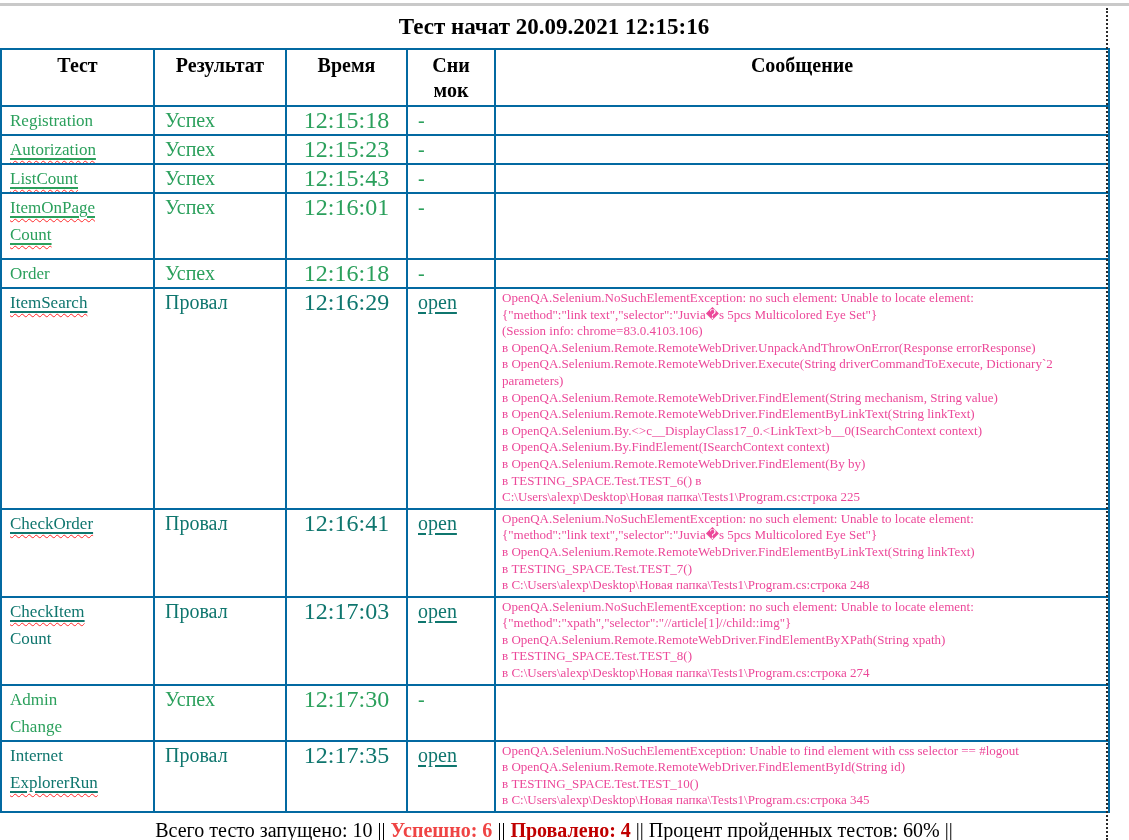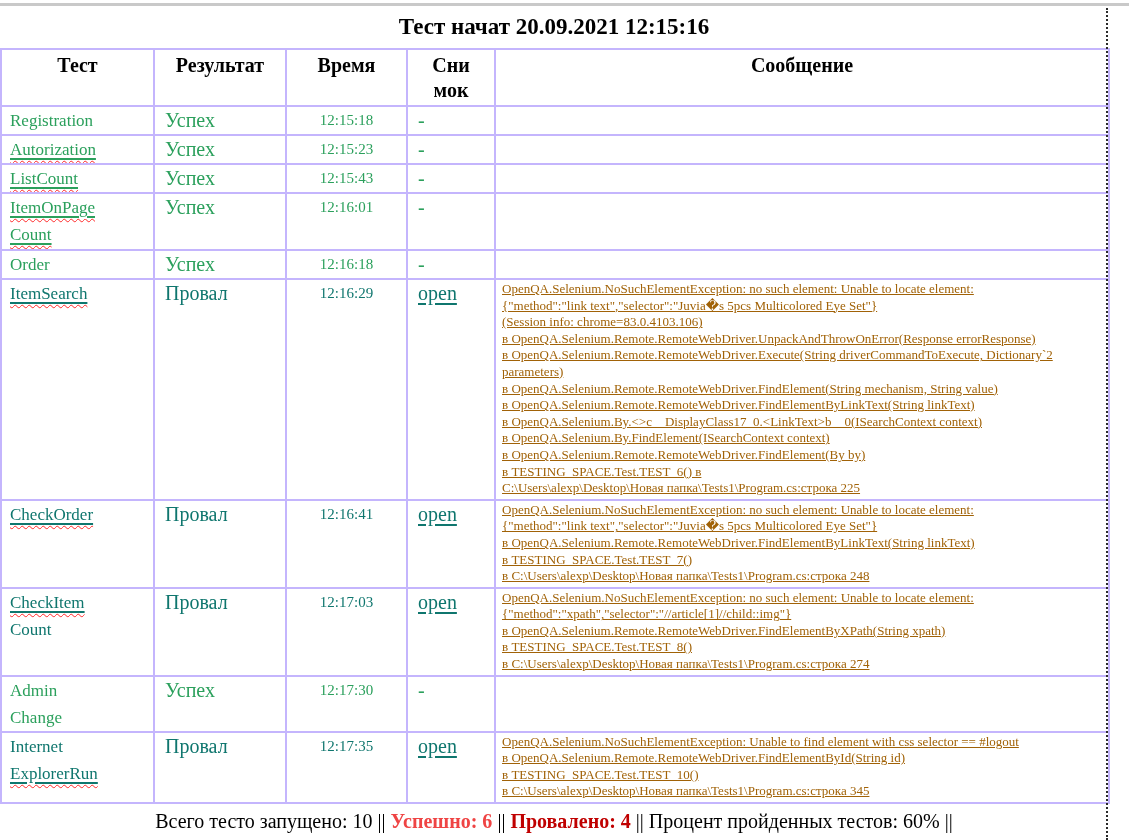"Тест" table.report td,table.report th { border: 2px solid #c4b5fd -> 2px solid #0369a1 }
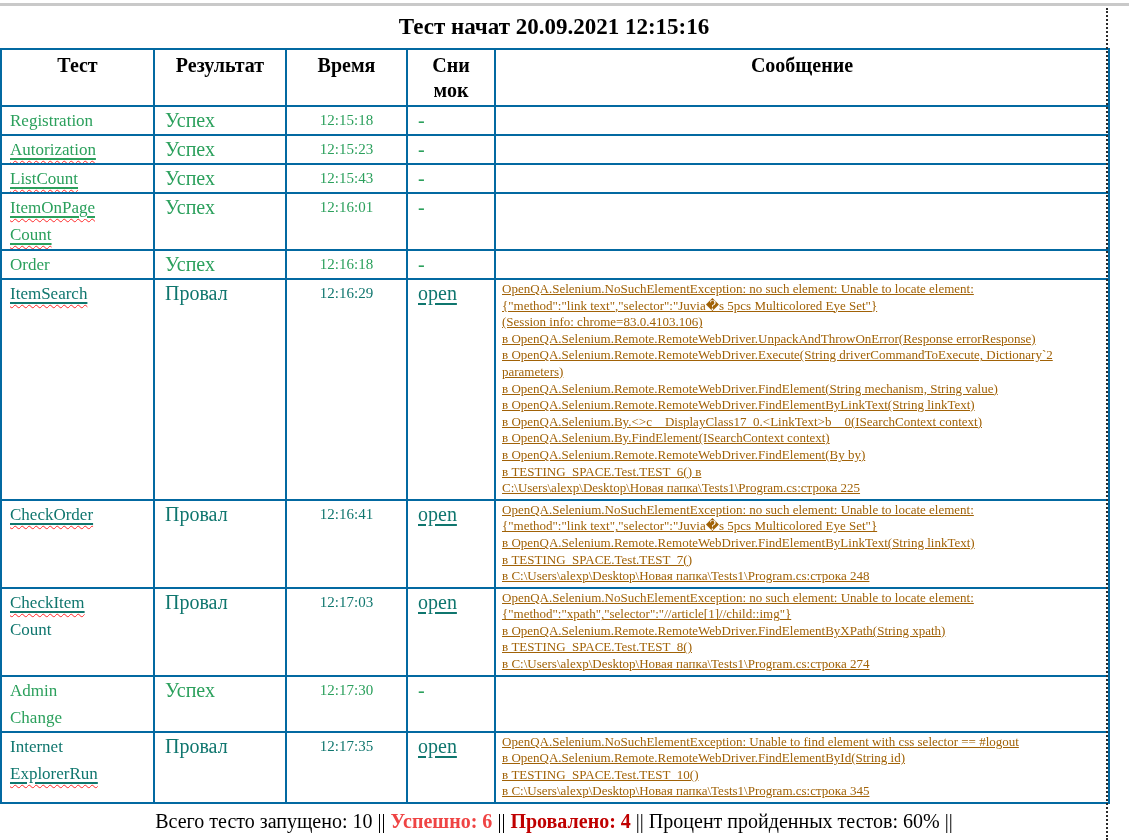"12:15:18" td.cell-time { font-size: 15px -> 24px }
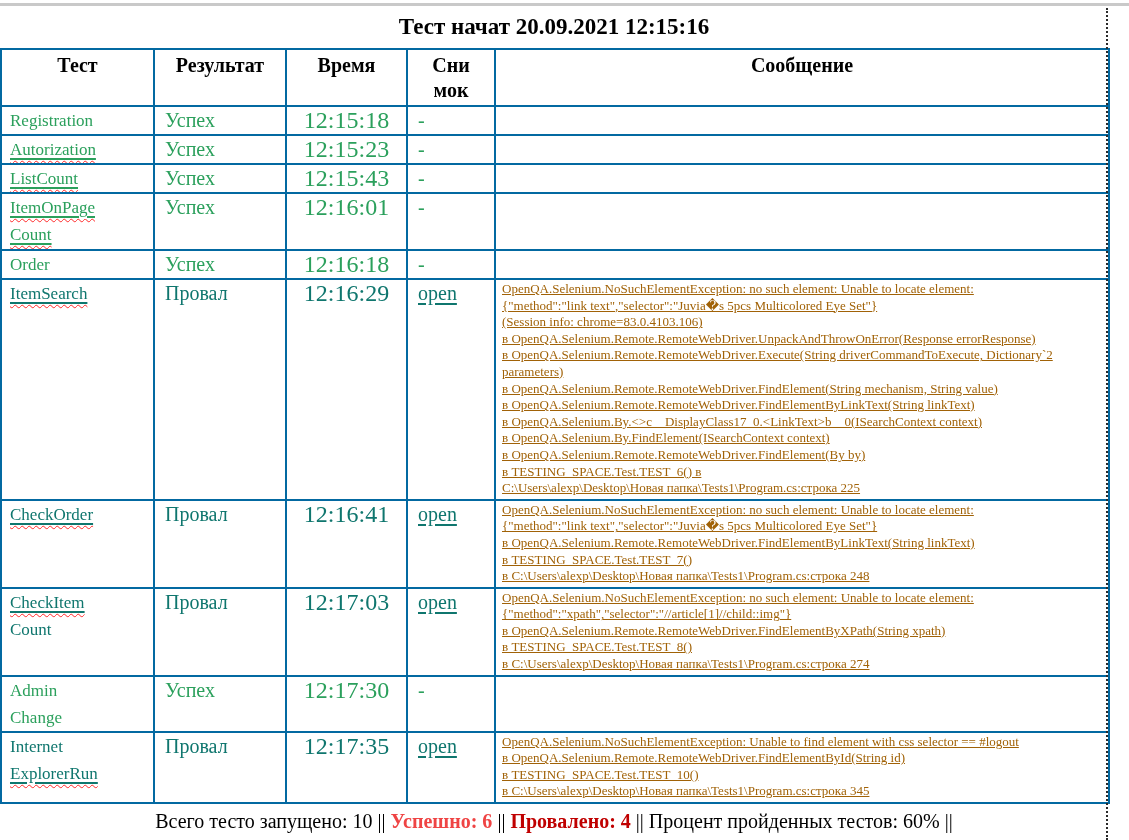"ItemOnPage" tr { height: 57px -> 66px }
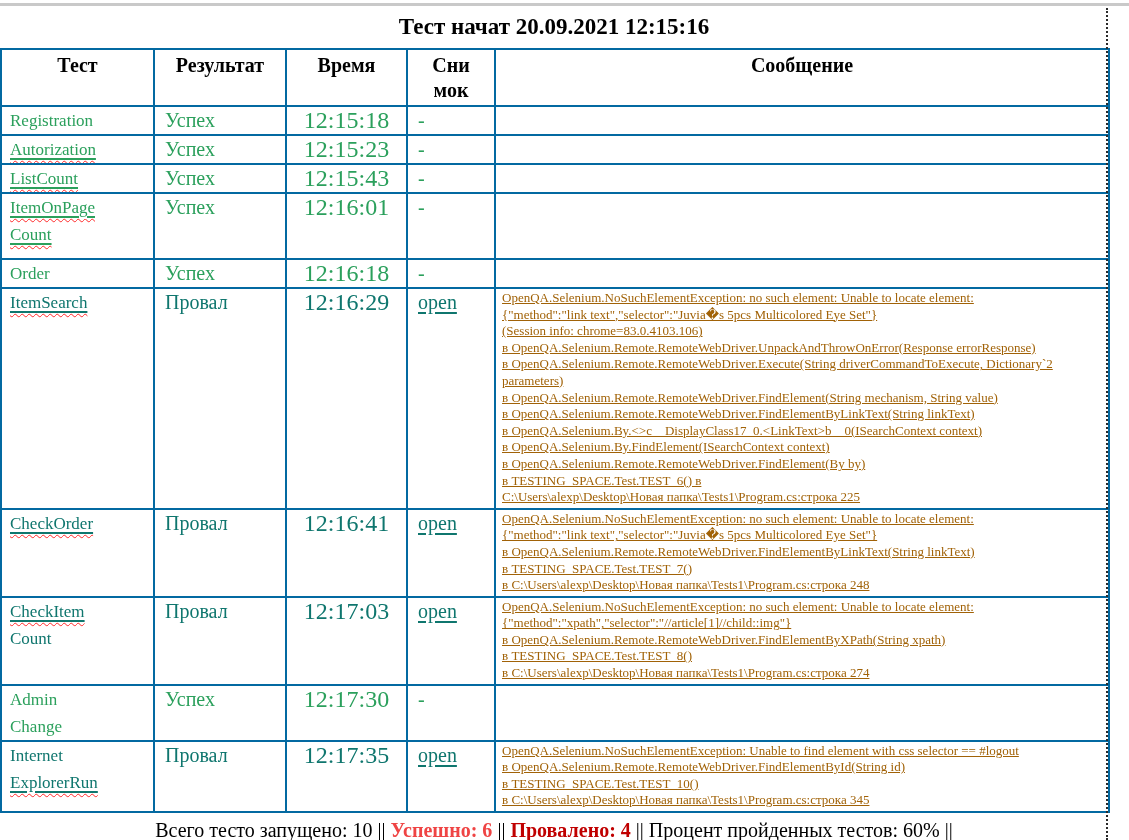"OpenQA.Selenium.NoSuchElementException:" tr[data-status="fail"] td.cell-msg { color: #a16207 -> #ec4899; text-decoration: underline -> none }
